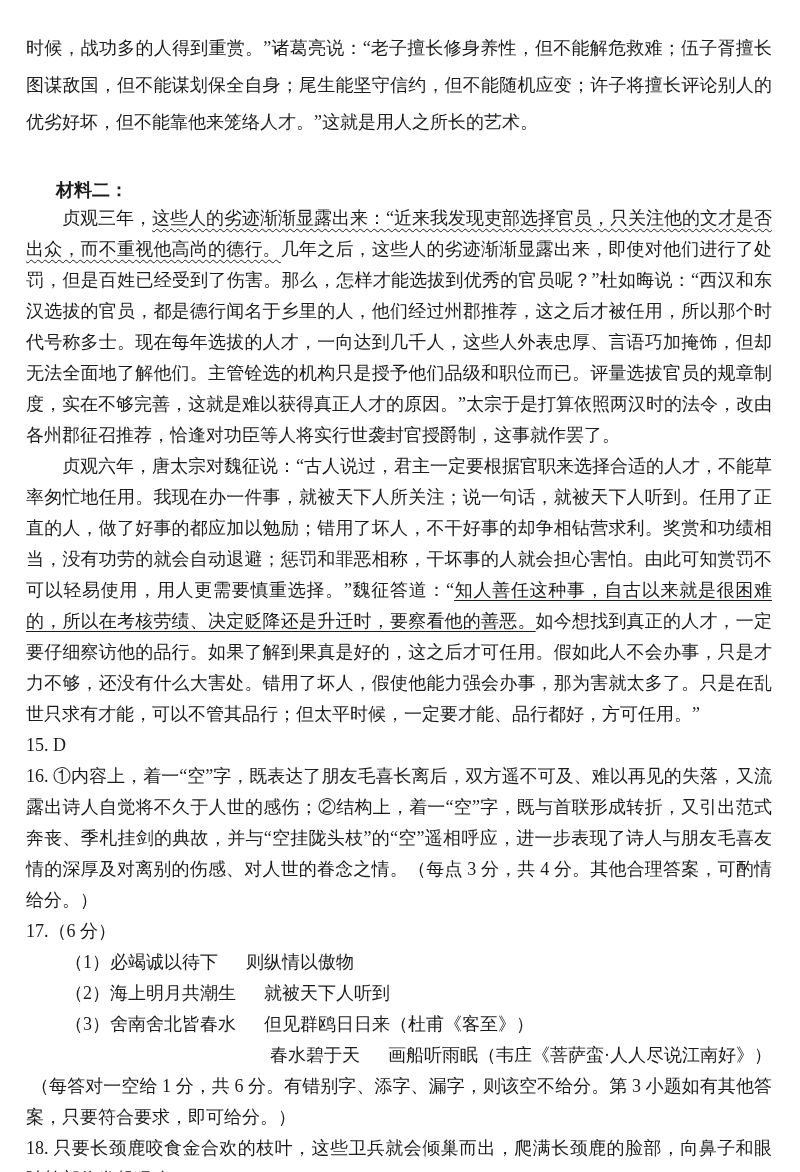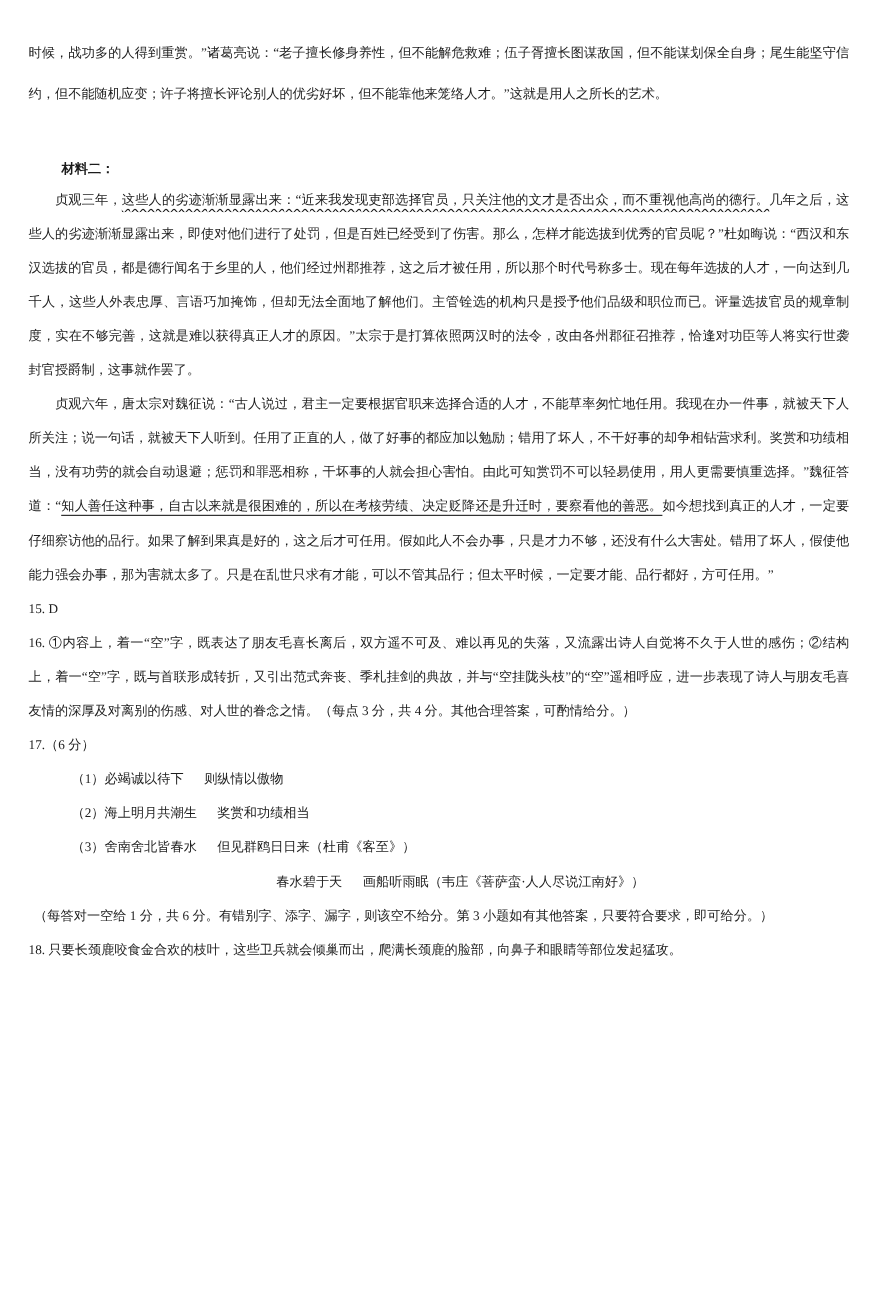"时候，战功多的人得到重赏。”诸葛亮说：“老子擅长修身养性，但不能解危救难；伍子胥" .page { font-size: 12px -> 18px }
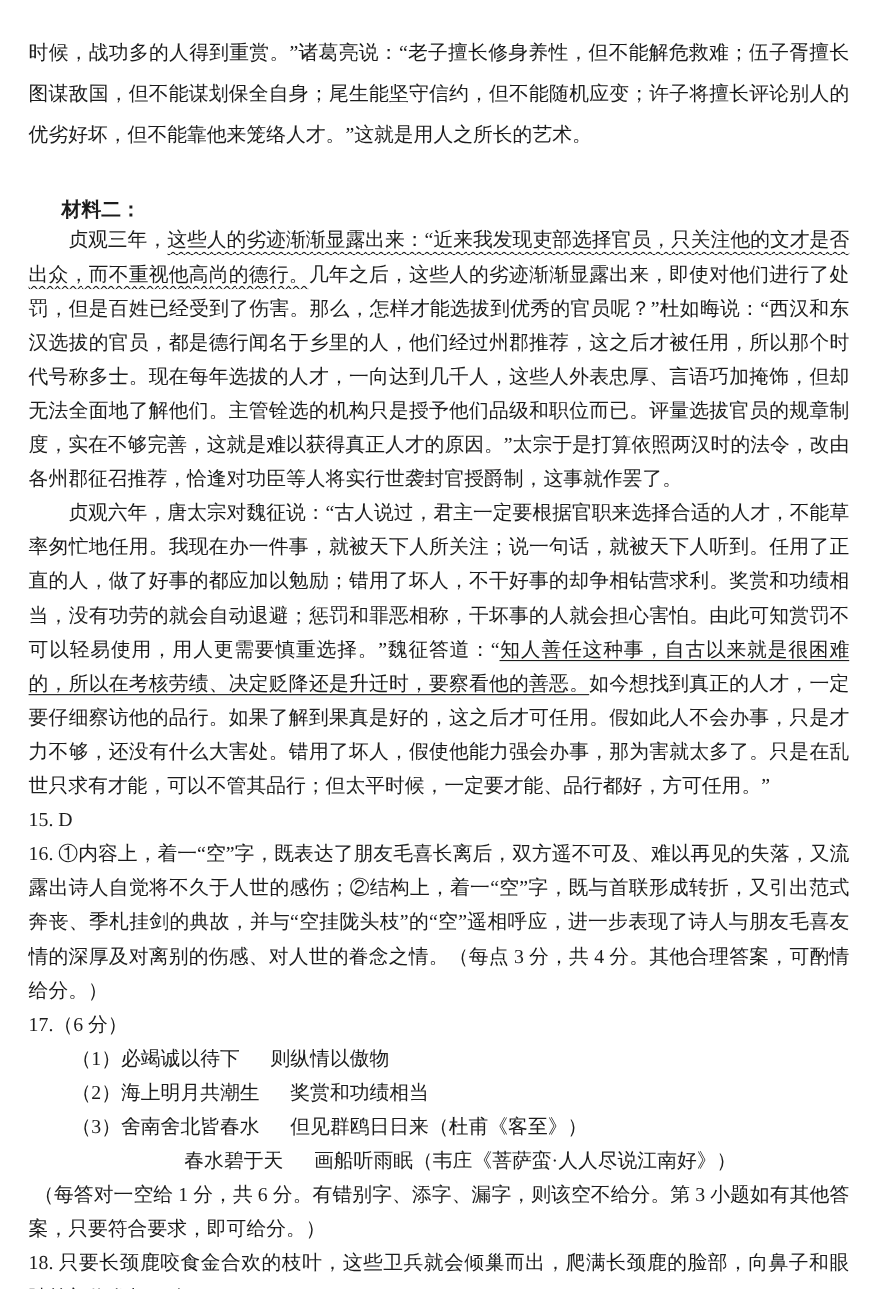"奖赏和功绩相当" span.second-part { text: 奖赏和功绩相当 -> 就被天下人听到 }
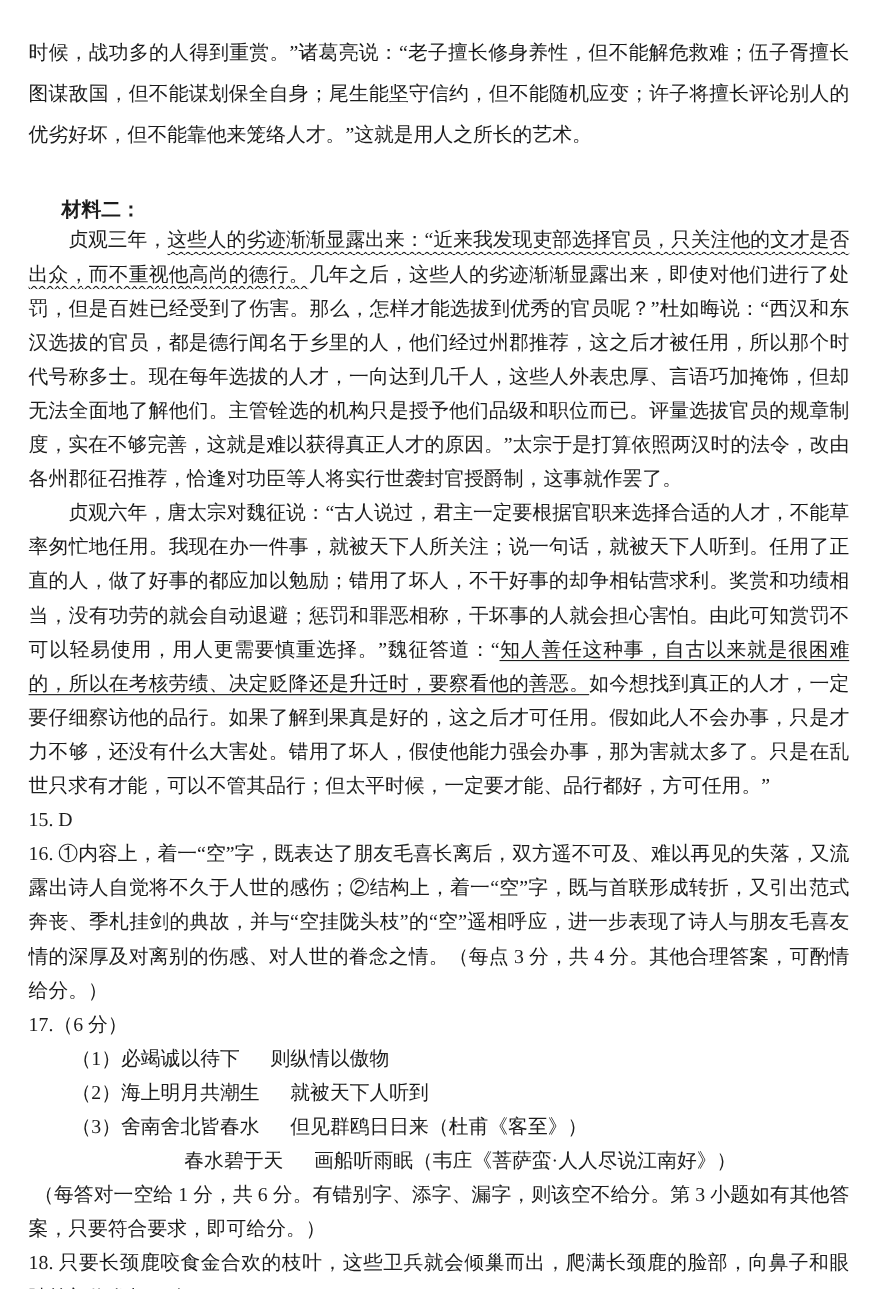"春水碧于天 画船听雨眠（韦庄《菩萨蛮·人人尽说江南好》）" .q17-cont { text-align: center -> right }
